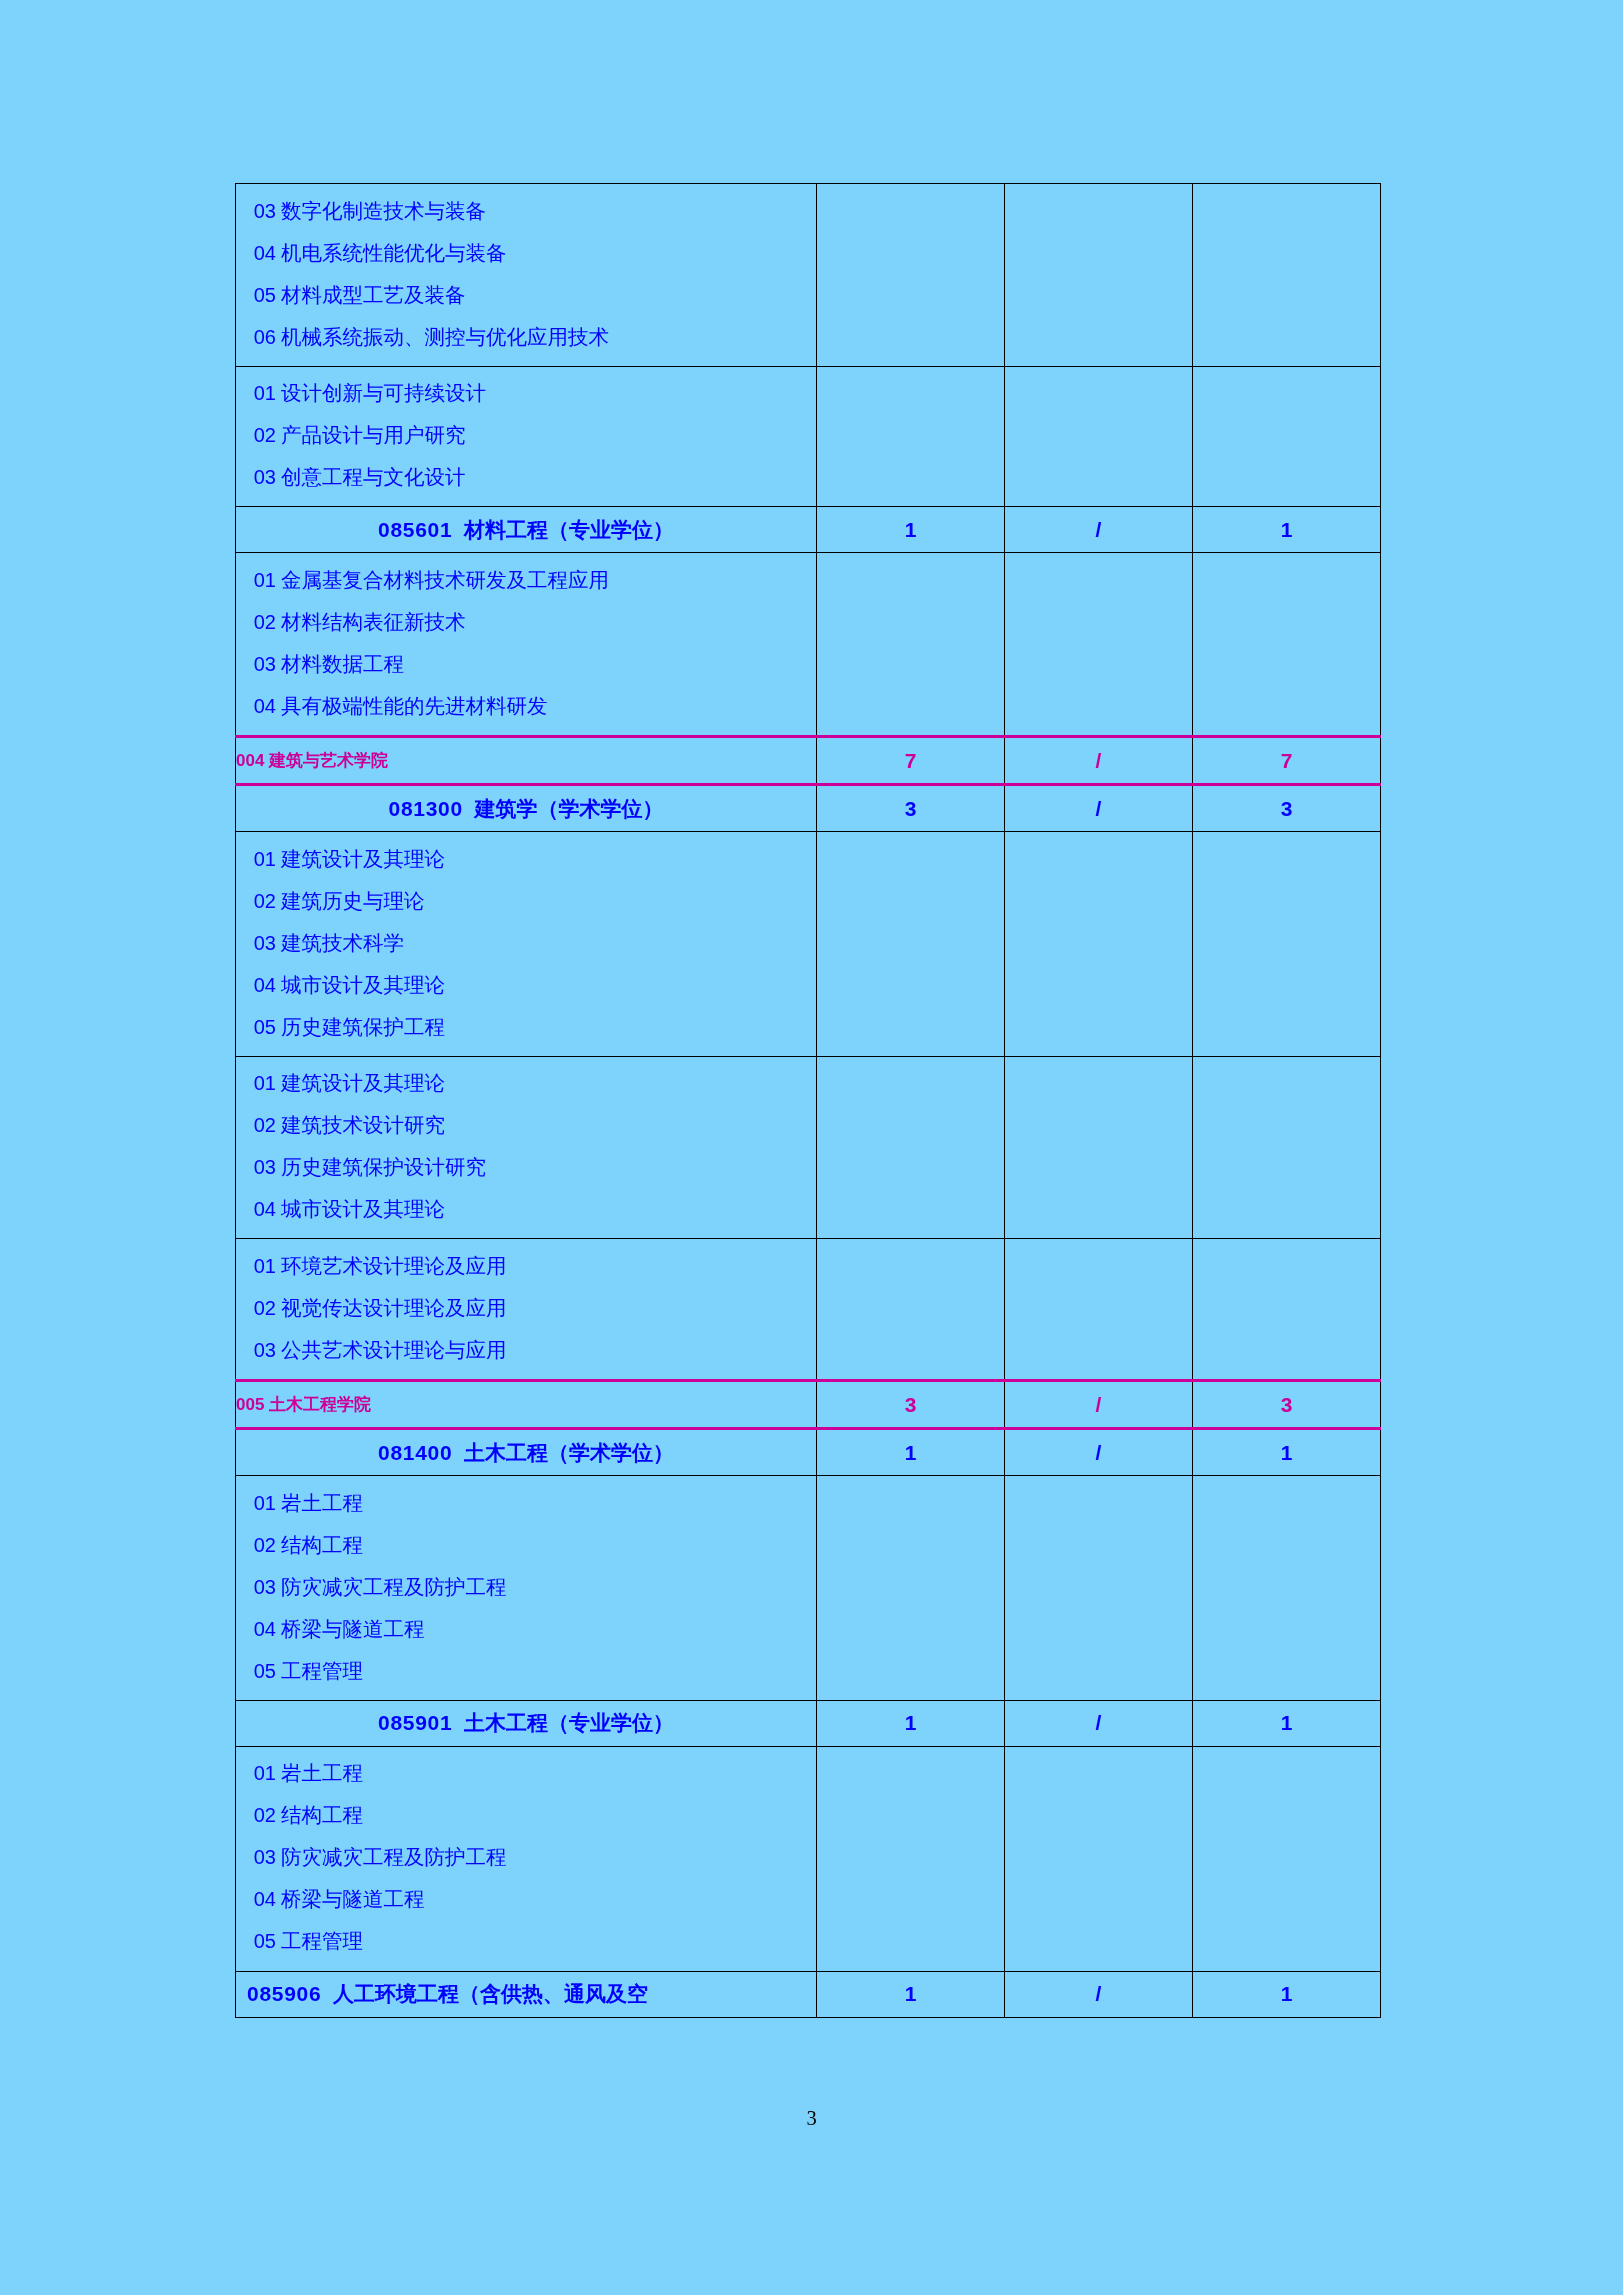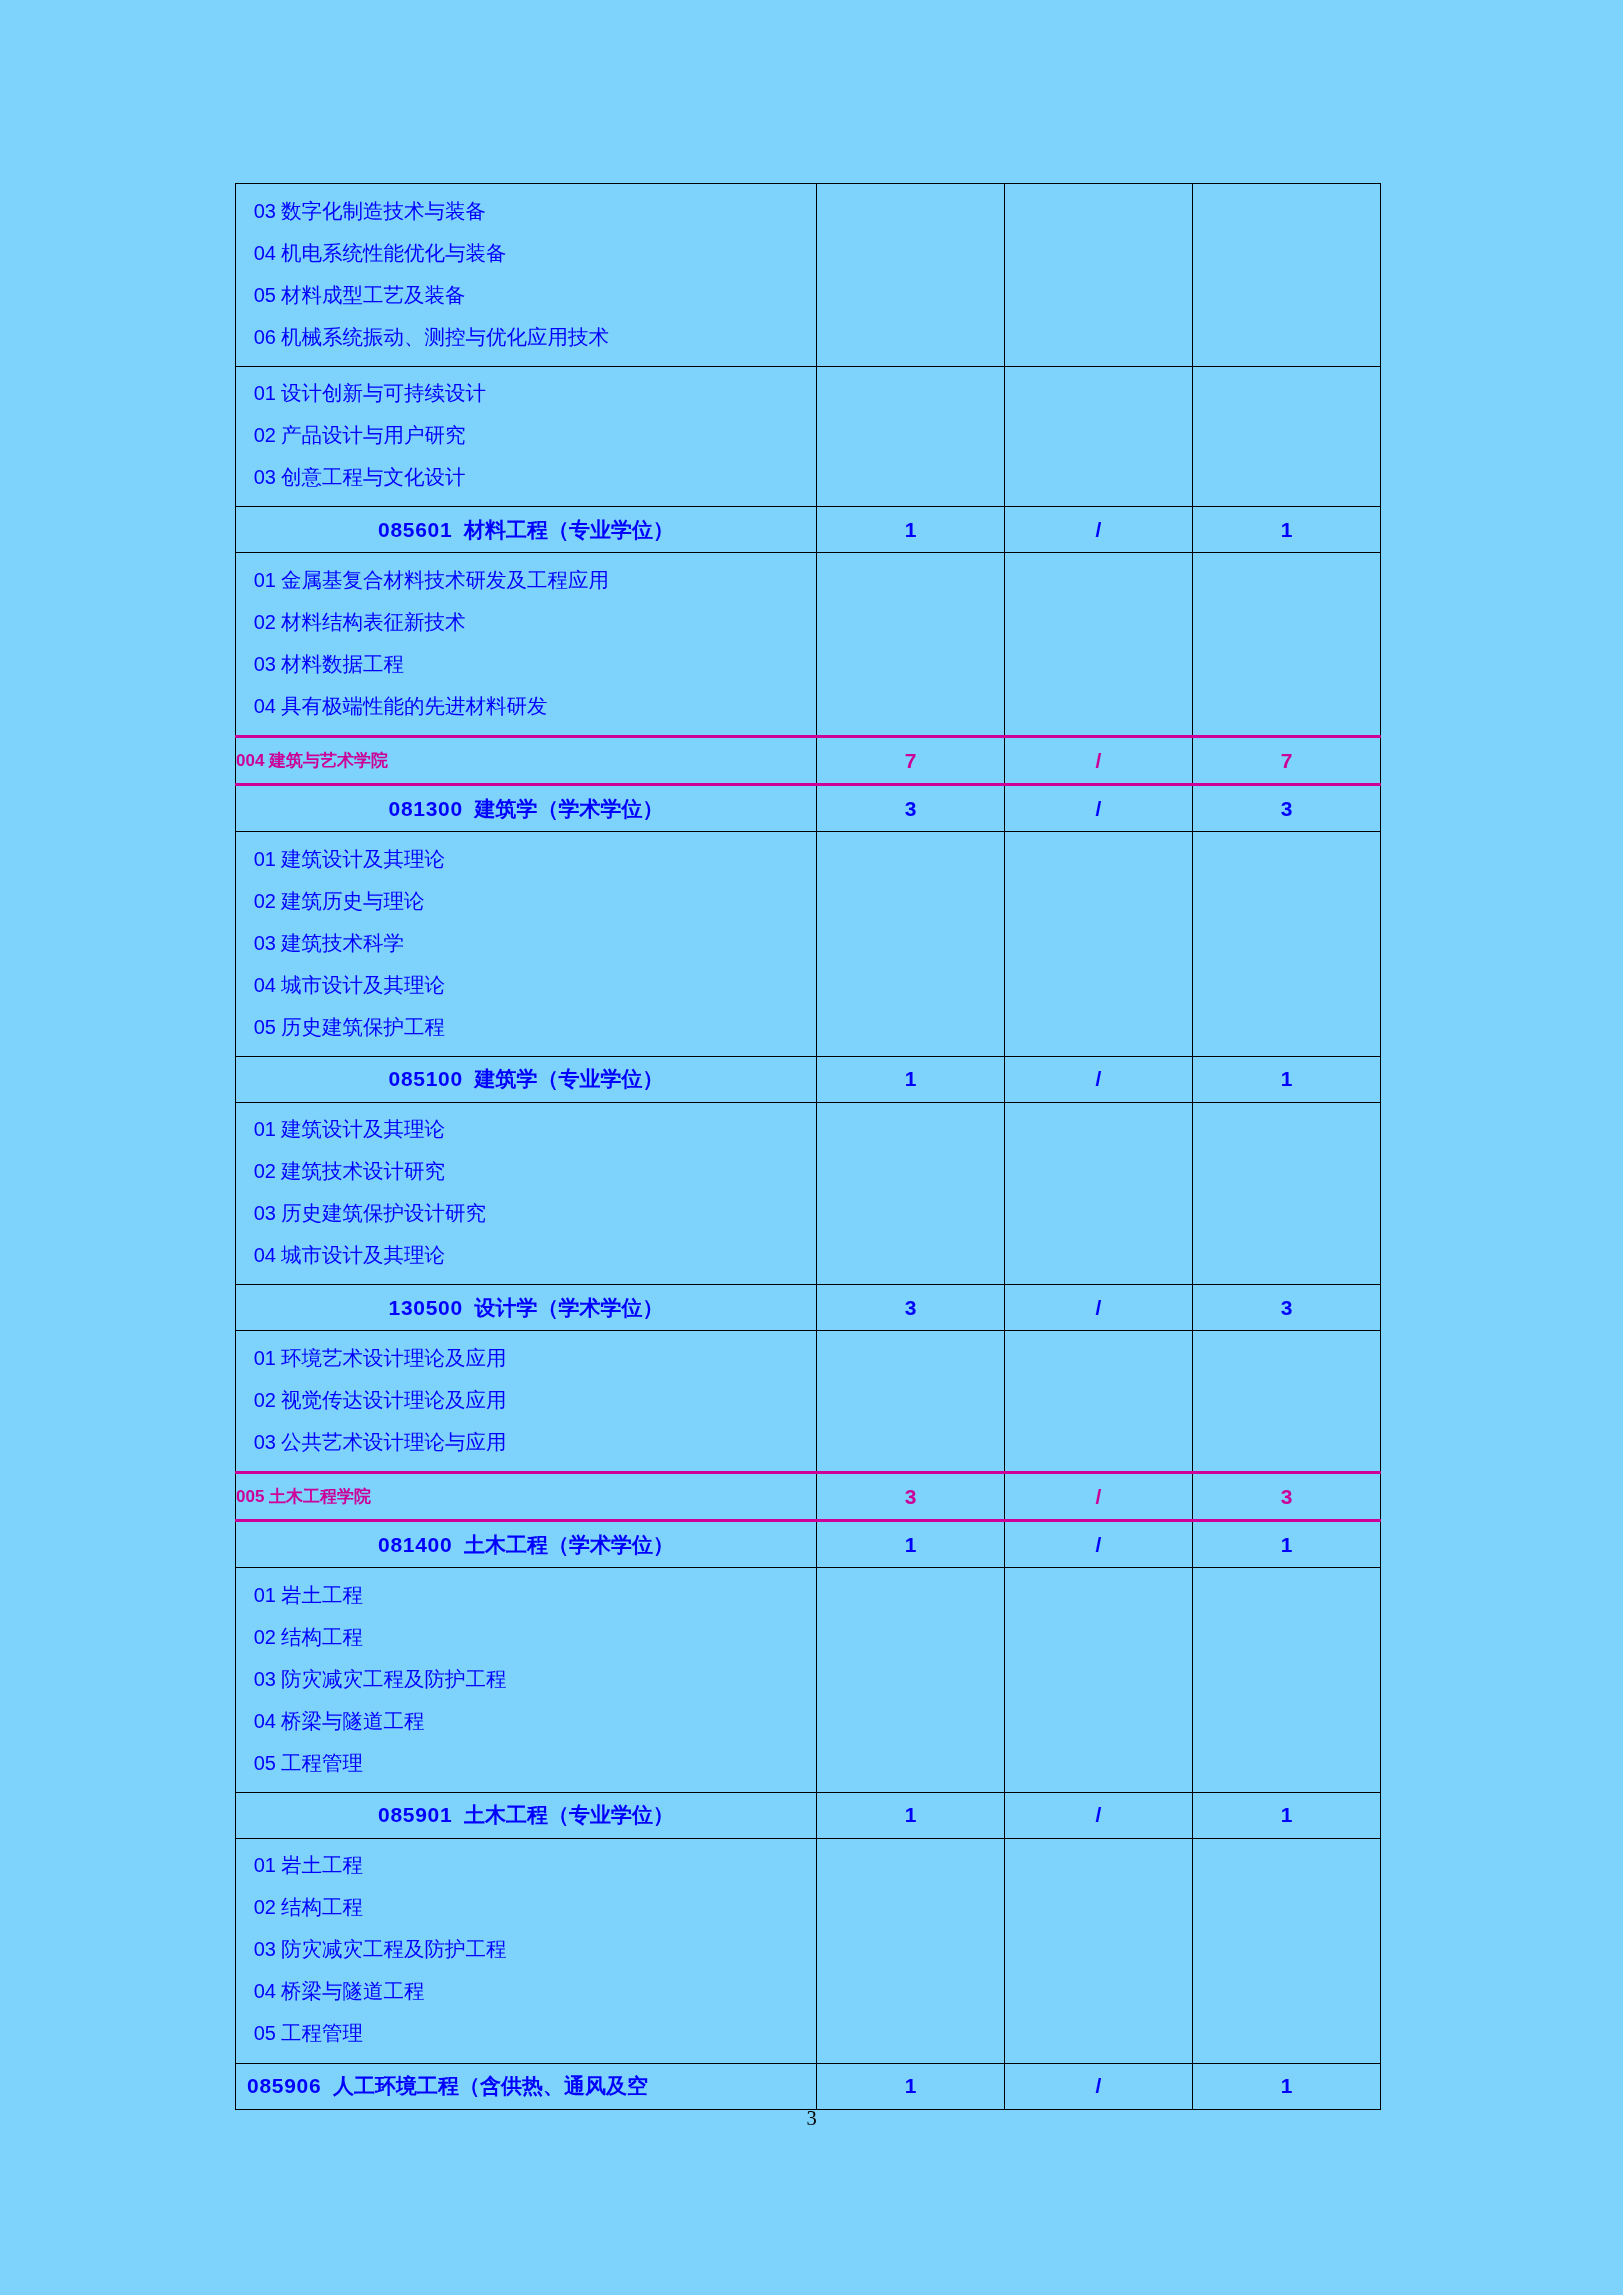"085100 建筑学（专业学位）" tr { html: <tr> <td><span><span>085100</span>&nbsp;&nbsp;<span>建筑学（专业学位）</span></span></td> <td>1</td> <td>/</td> <td>1</td> </tr> -> none }
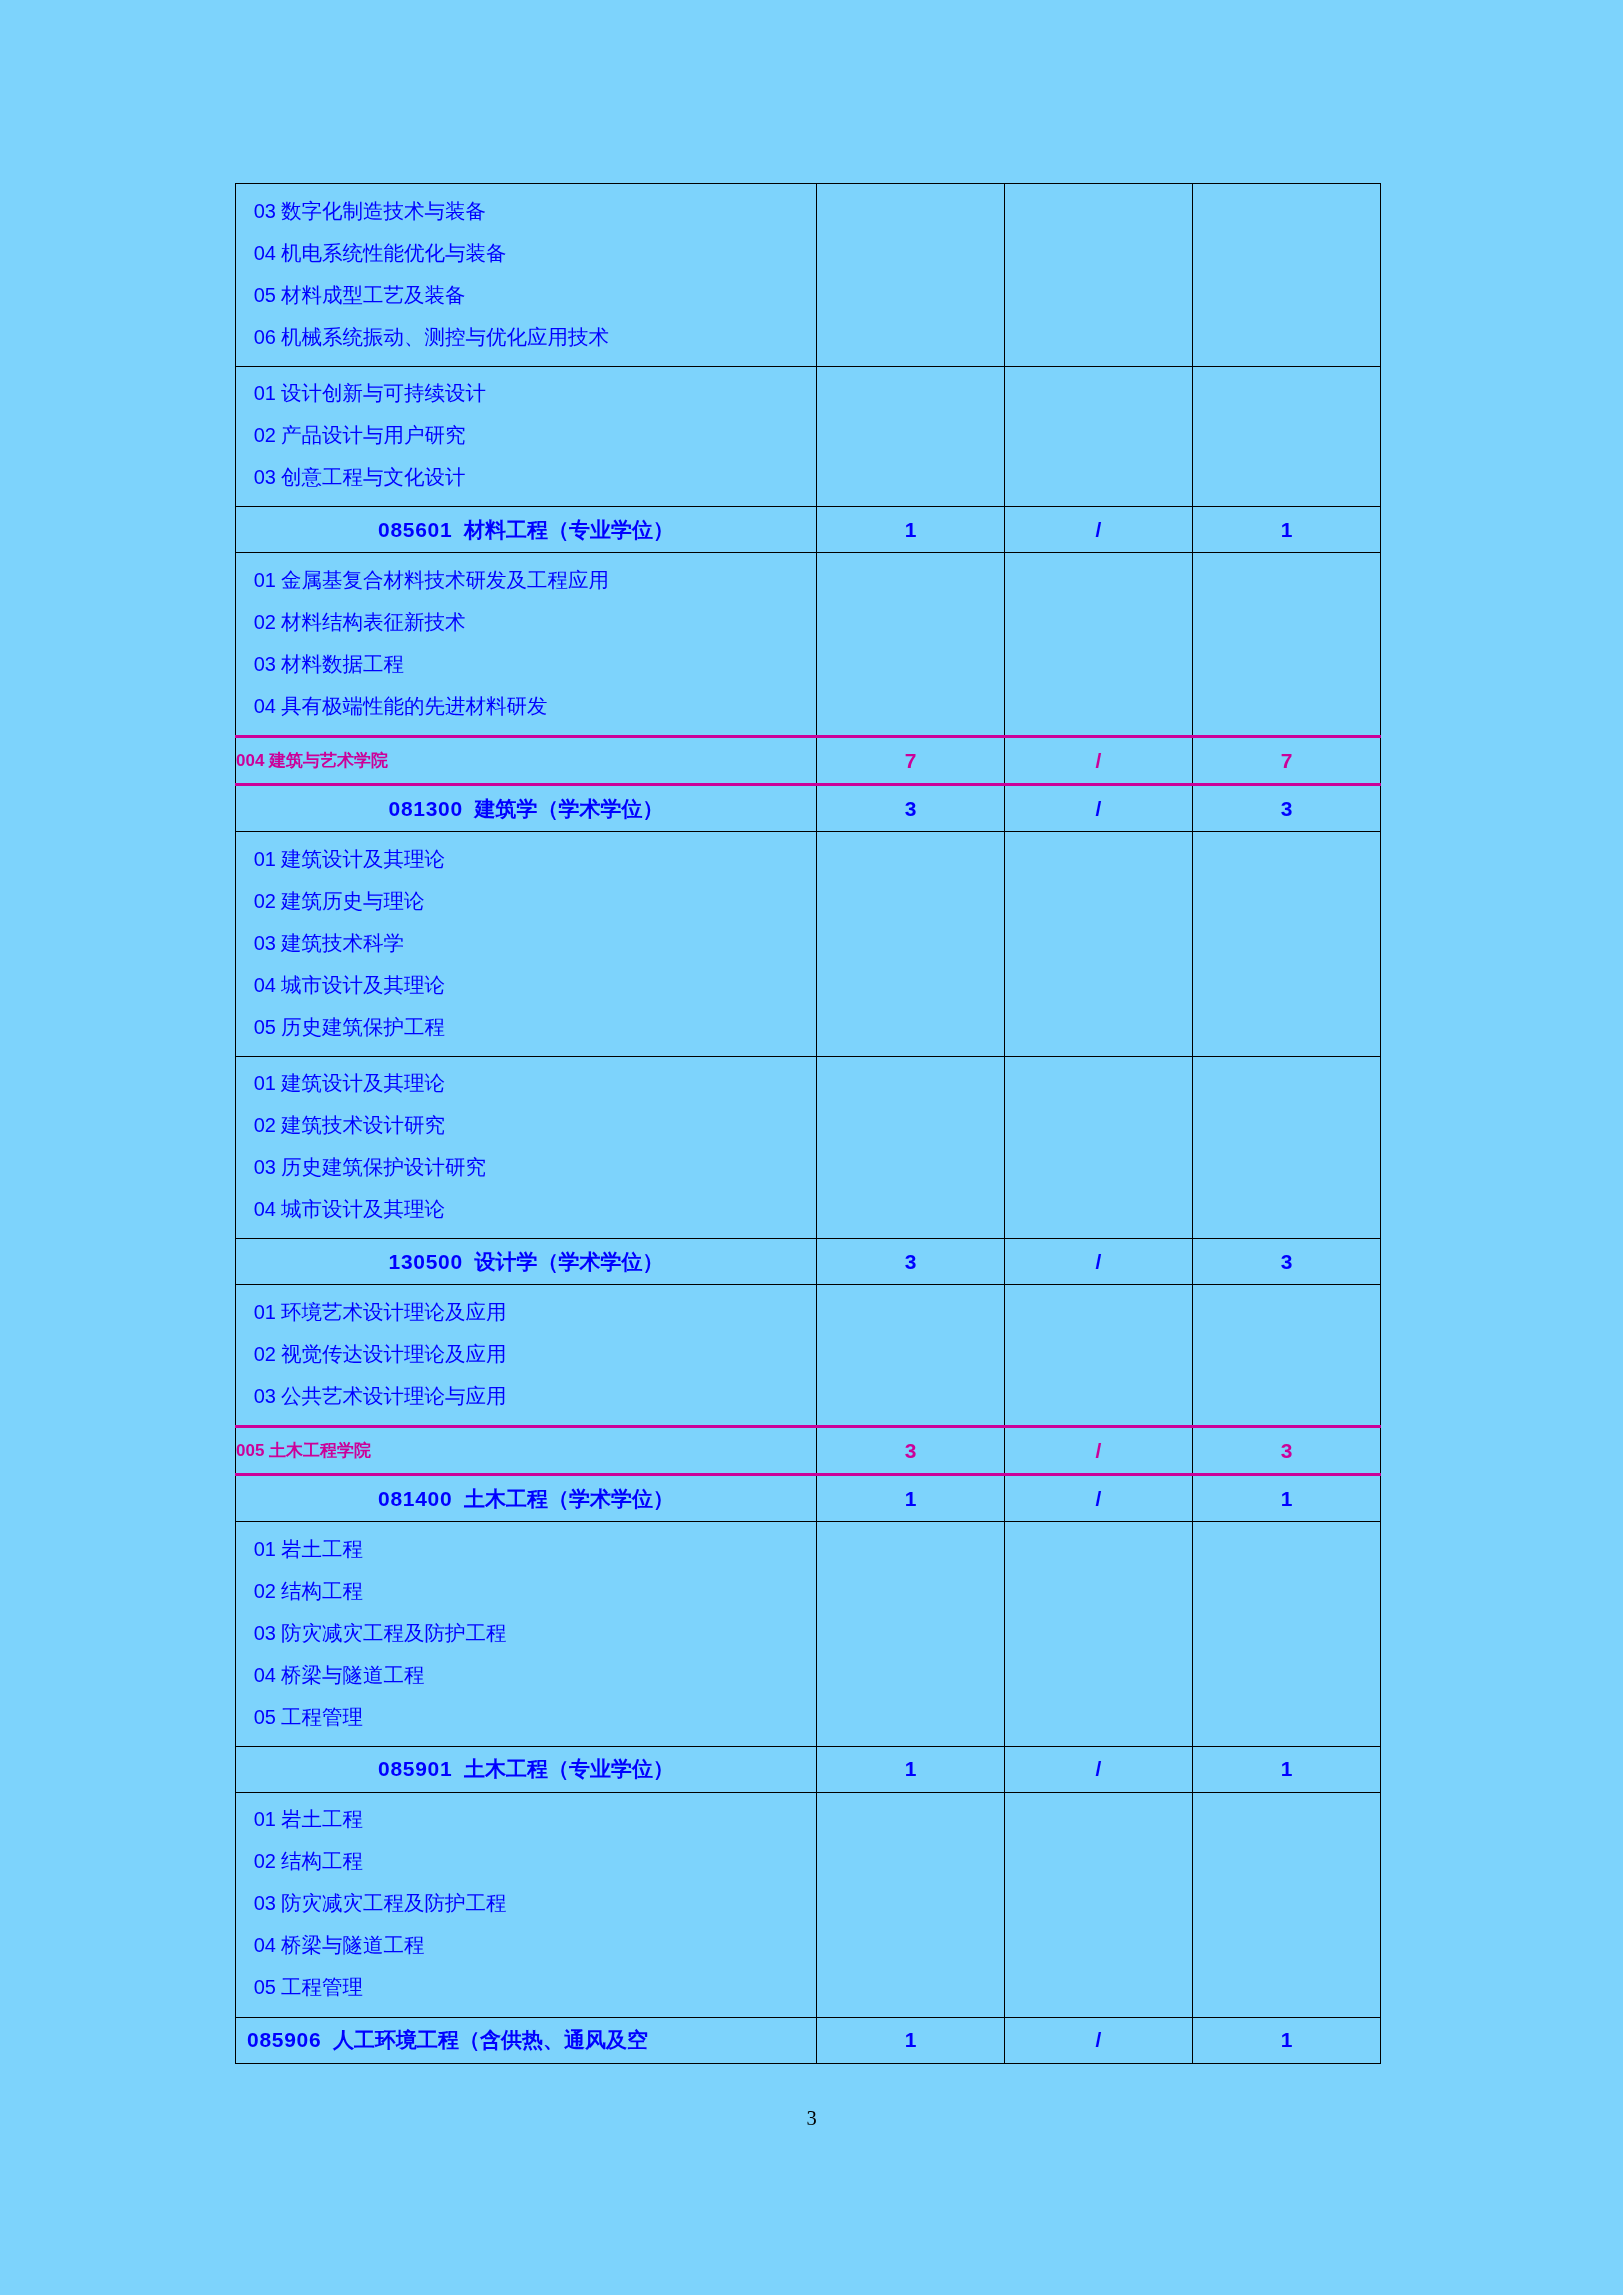"130500 设计学（学术学位）" tr { html: <tr> <td><span><span>130500</span>&nbsp;&nbsp;<span>设计学（学术学位）</span></span></td> <td>3</td> <td>/</td> <td>3</td> </tr> -> none }
